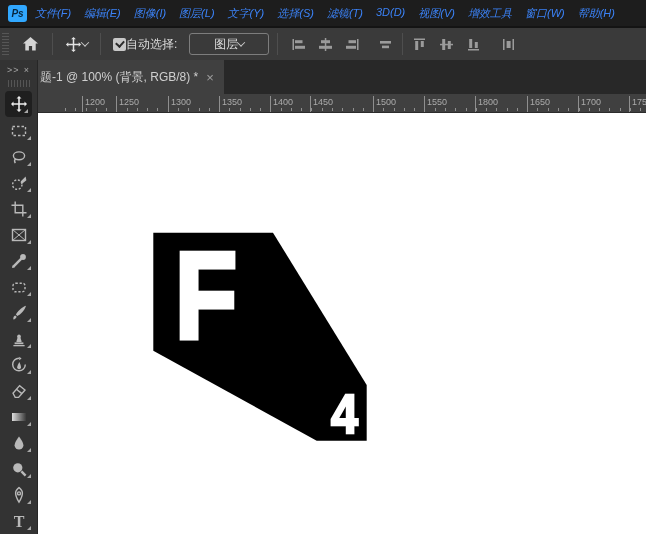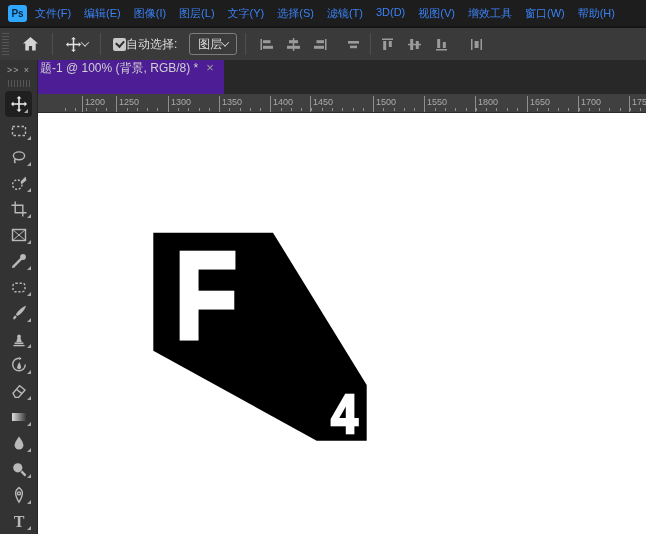"Ps" .menubar { font-style: none -> italic }
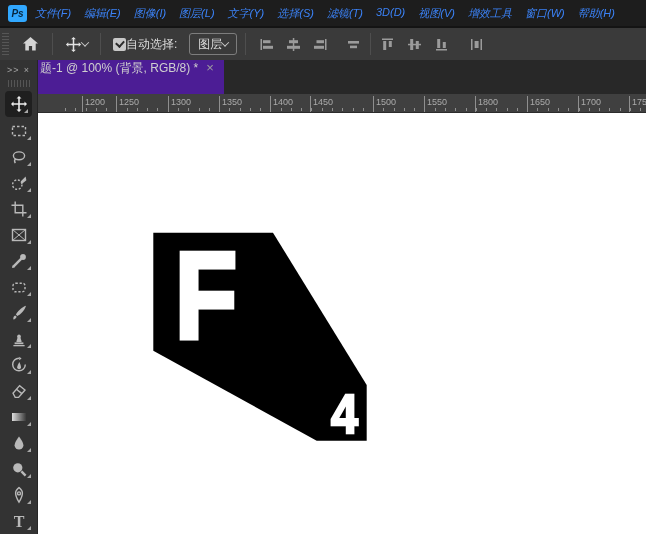"图层" .select { padding: 0 8px -> 0 24px }
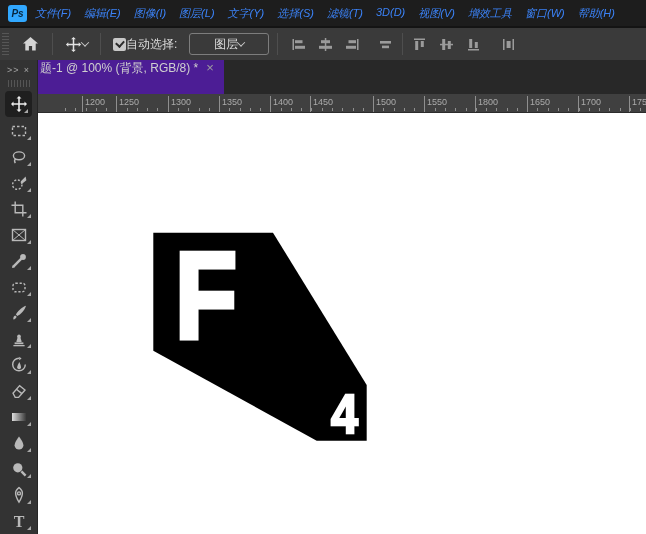"题-1 @ 100% (背景, RGB/8)" .tab { align-items: none -> center; background: #4c1d95 -> #404040 }
